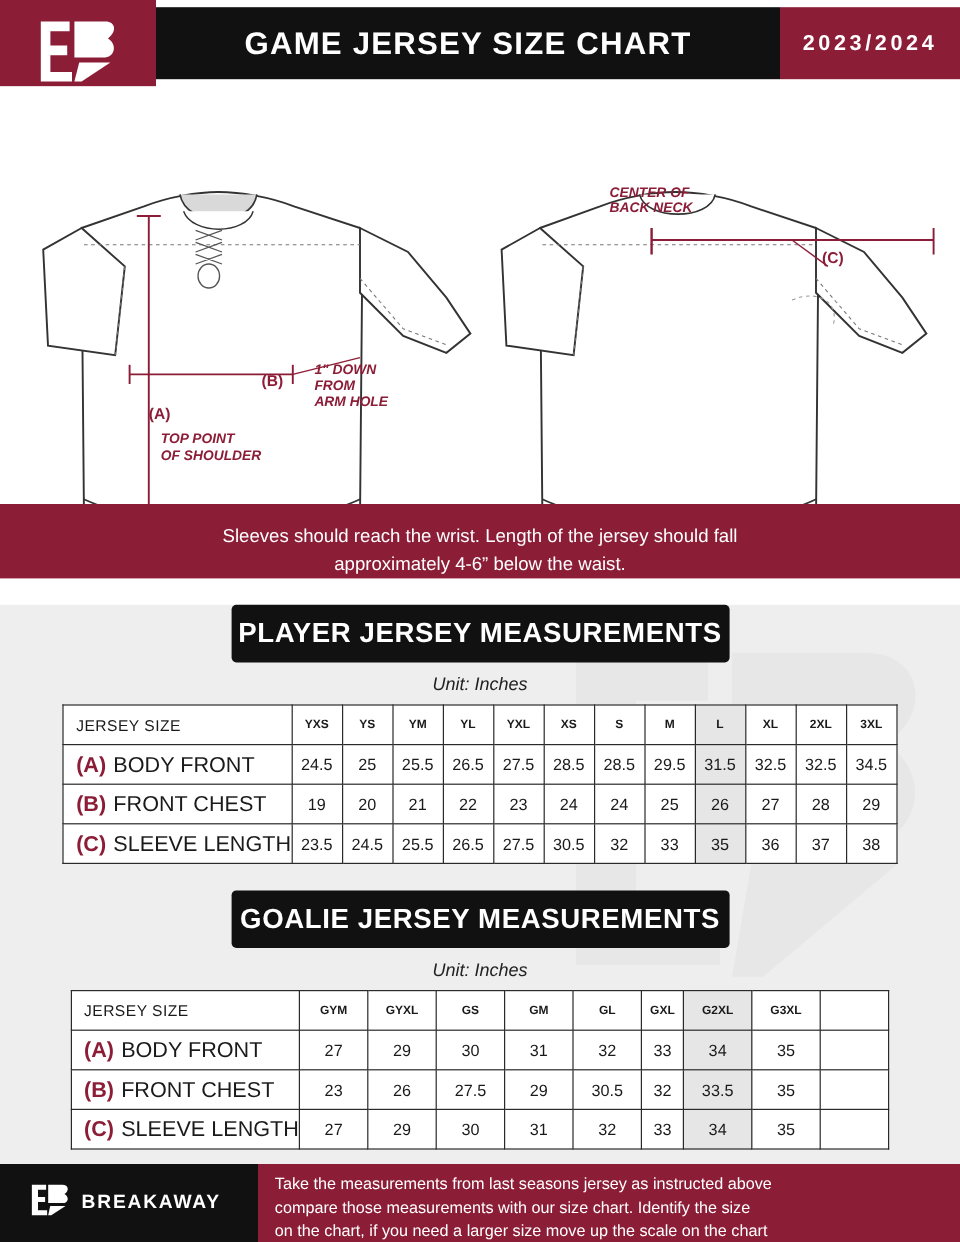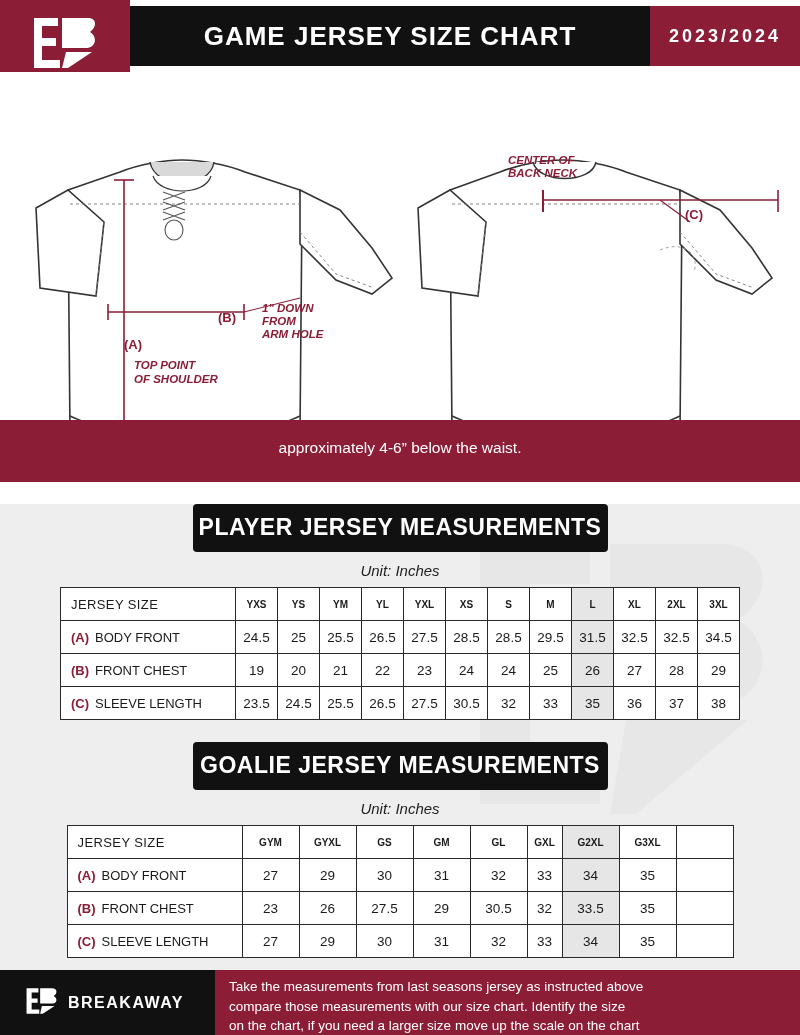"Sleeves should reach the wrist." div { html: none -> <div>Sleeves should reach the wrist. Length of the jersey should fall</div> }
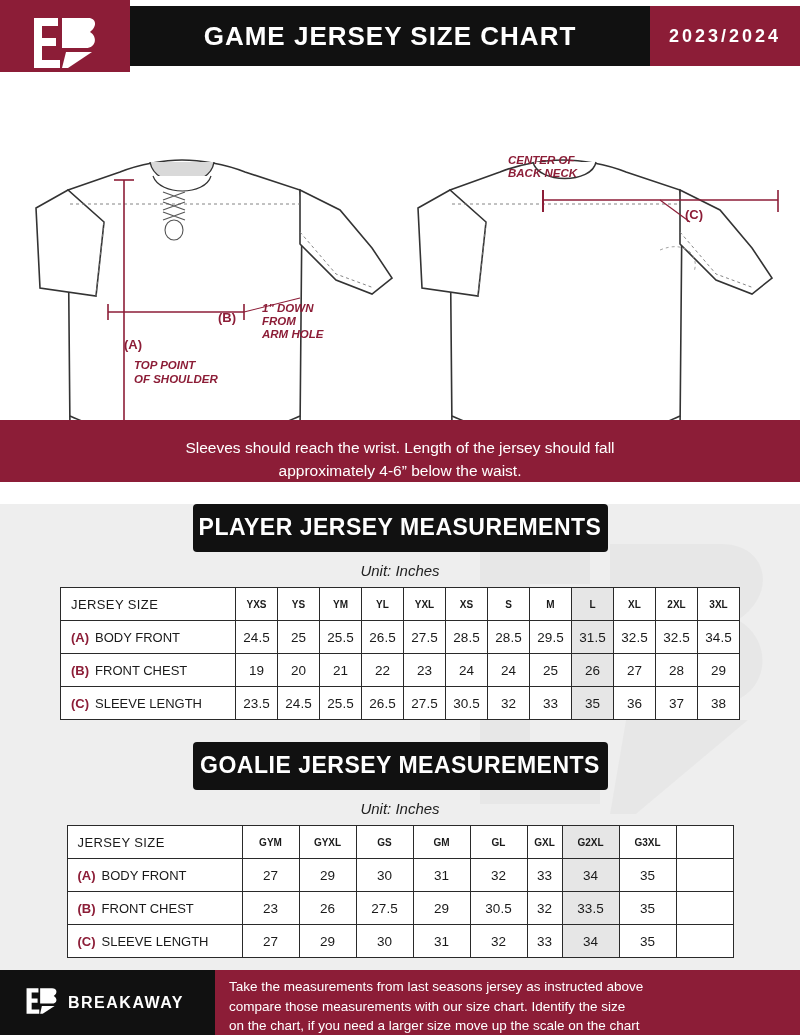"(A) BODY FRONT" table.size-table .rowlabel { font-size: 13px -> 18px }
